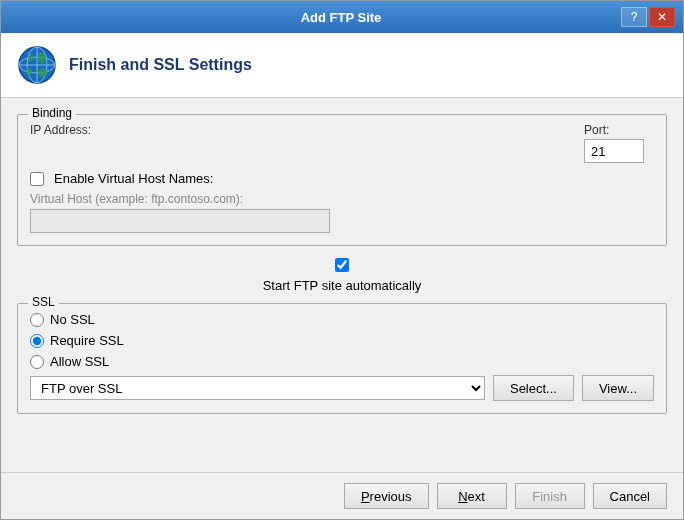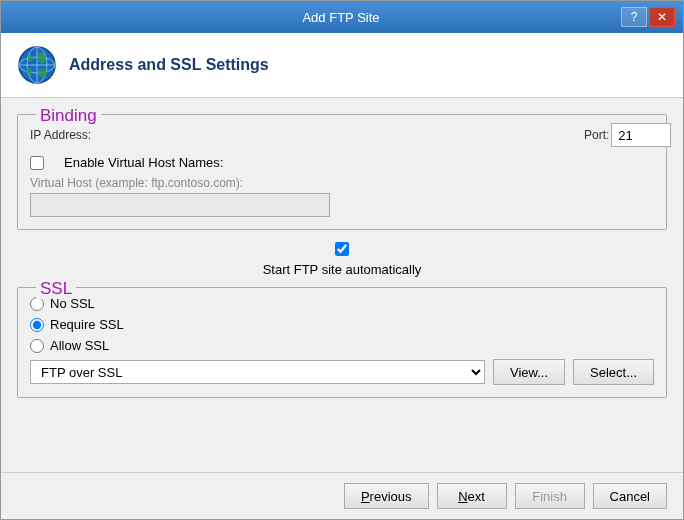"Add FTP Site" .title-bar-text { font-weight: normal -> bold }
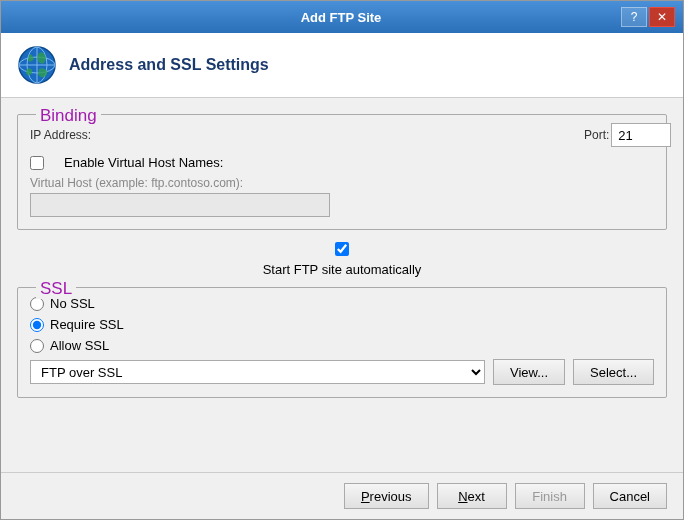"Address and SSL Settings" span.header-title { text: Address -> Finish }
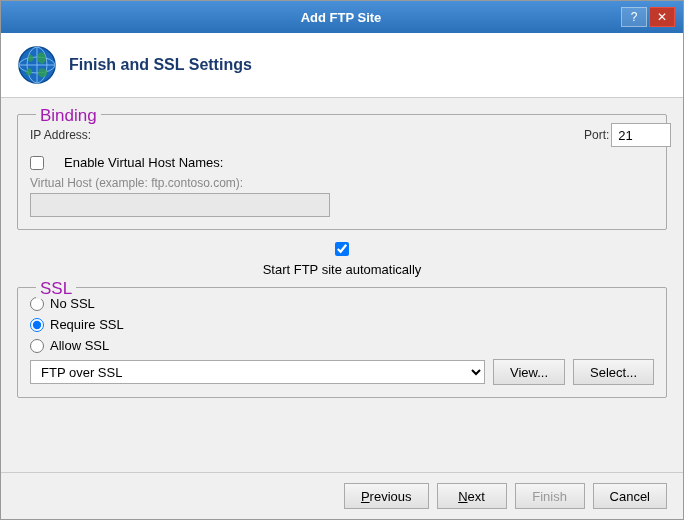"Binding" .group-label { color: #a21caf -> #000000; font-size: 17px -> 12px; margin-left: 8px -> none }
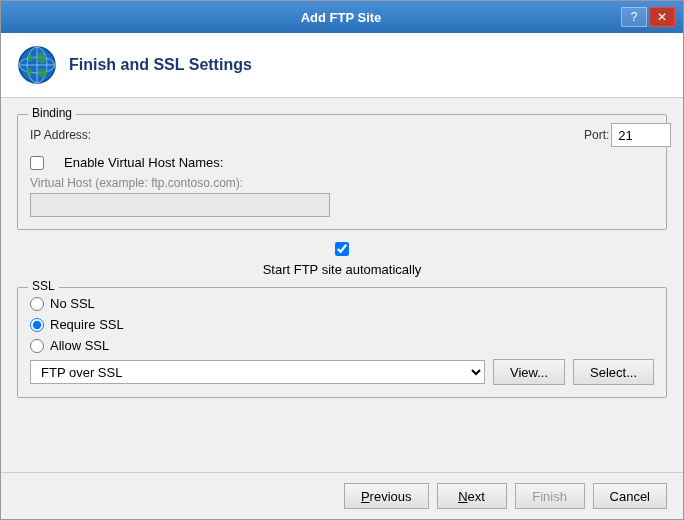"IP Address:" .form-field { align-items: center -> none; flex-direction: row -> column }
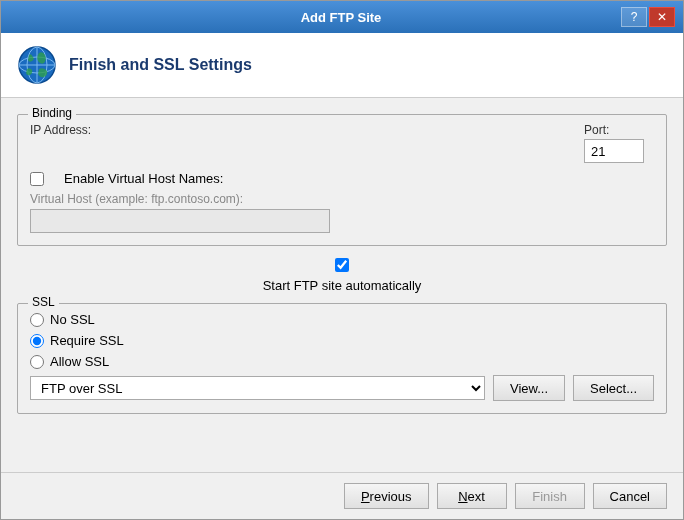"Enable Virtual Host Names:" .checkbox-row { gap: 20px -> 10px }
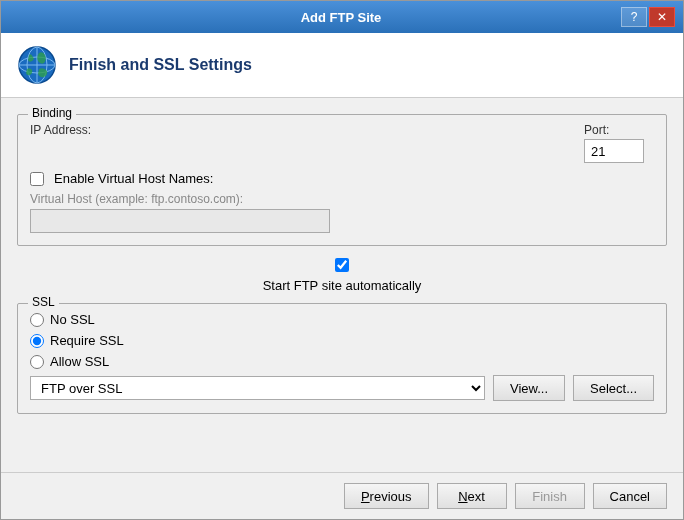"View..." button.btn { order: before "Select..." -> after "Select..." }
